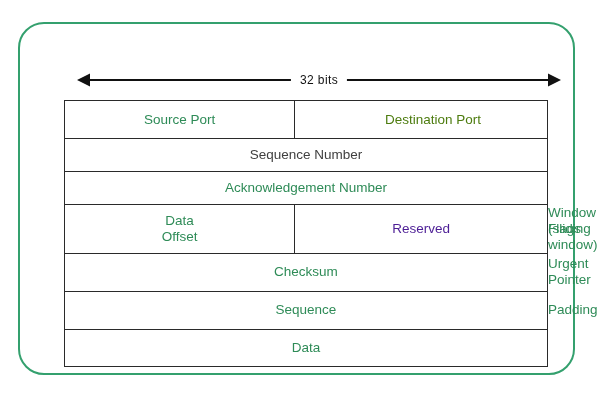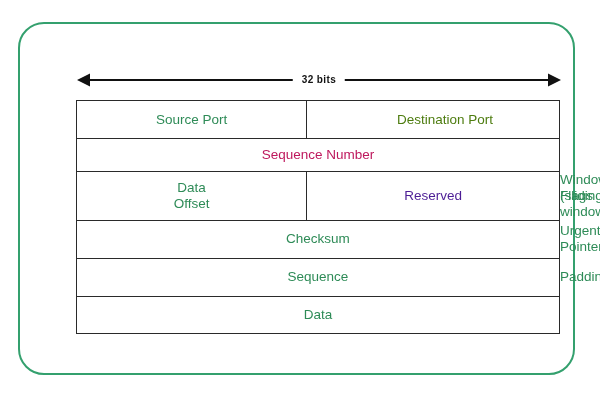"32 bits" #bits-label { font-size: 10px -> 12px; font-weight: bold -> normal }
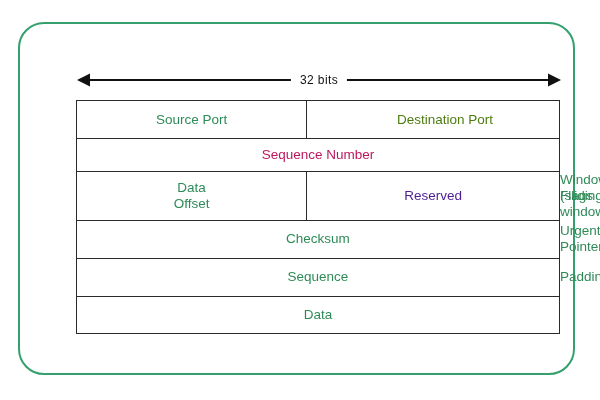"Source Port" #tcp-table { left: 56px -> 44px }
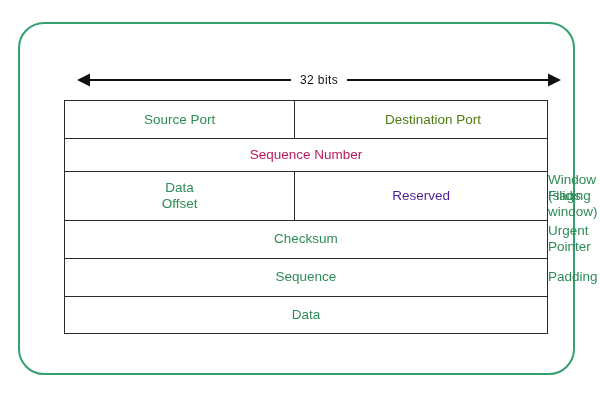"Sequence Number" td { color: #be185d -> #404040 }
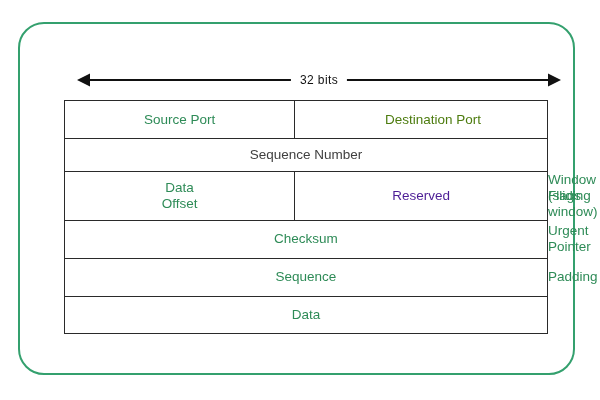"Acknowledgement Number" tr.row-mid { html: none -> <tr> <td>Acknowledgement Number</td> </tr> }
